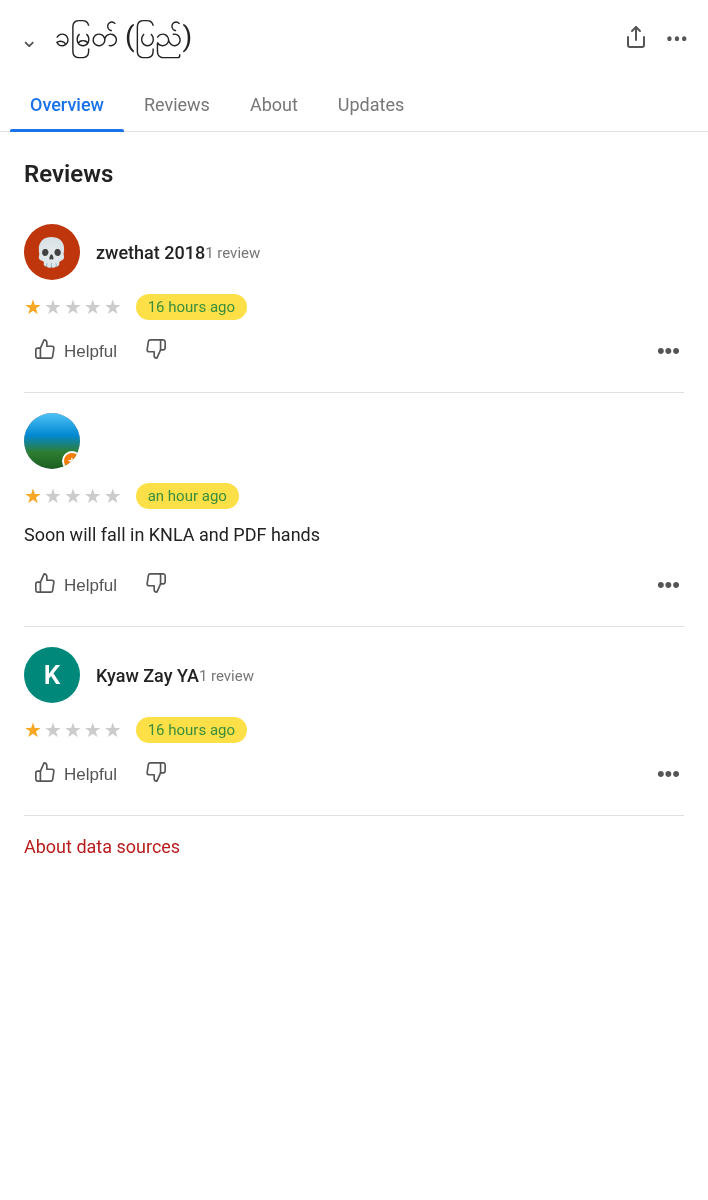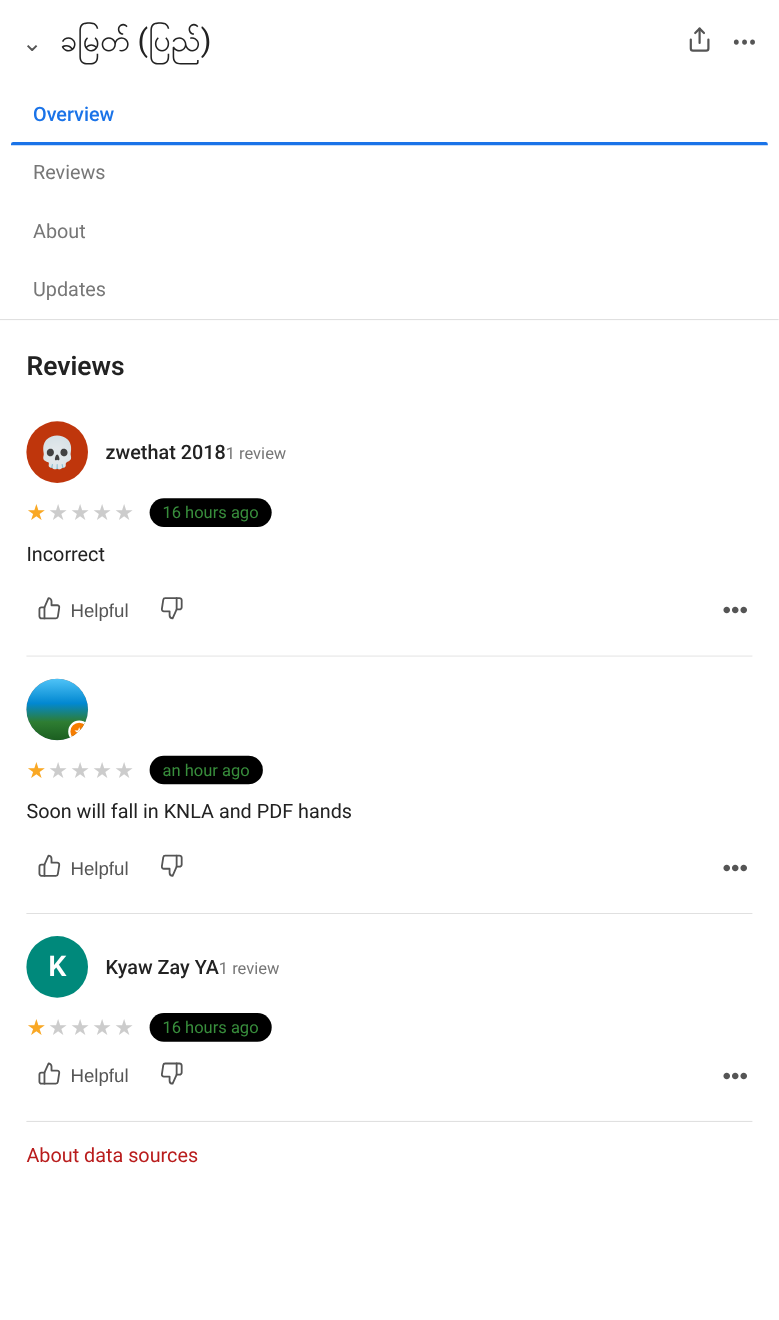"Overview" .tabs { flex-direction: column -> none }
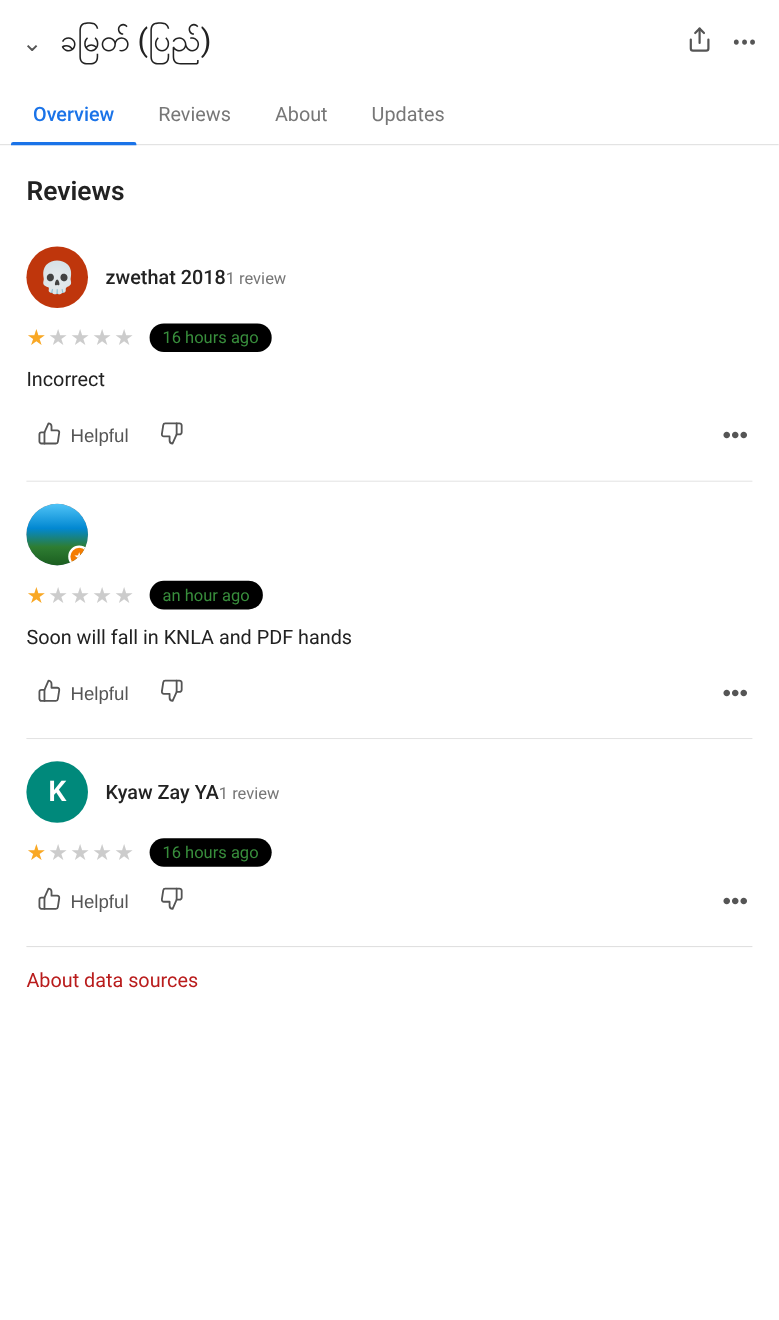"16 hours ago" .time-badge { background: #000000 -> #fde047 }
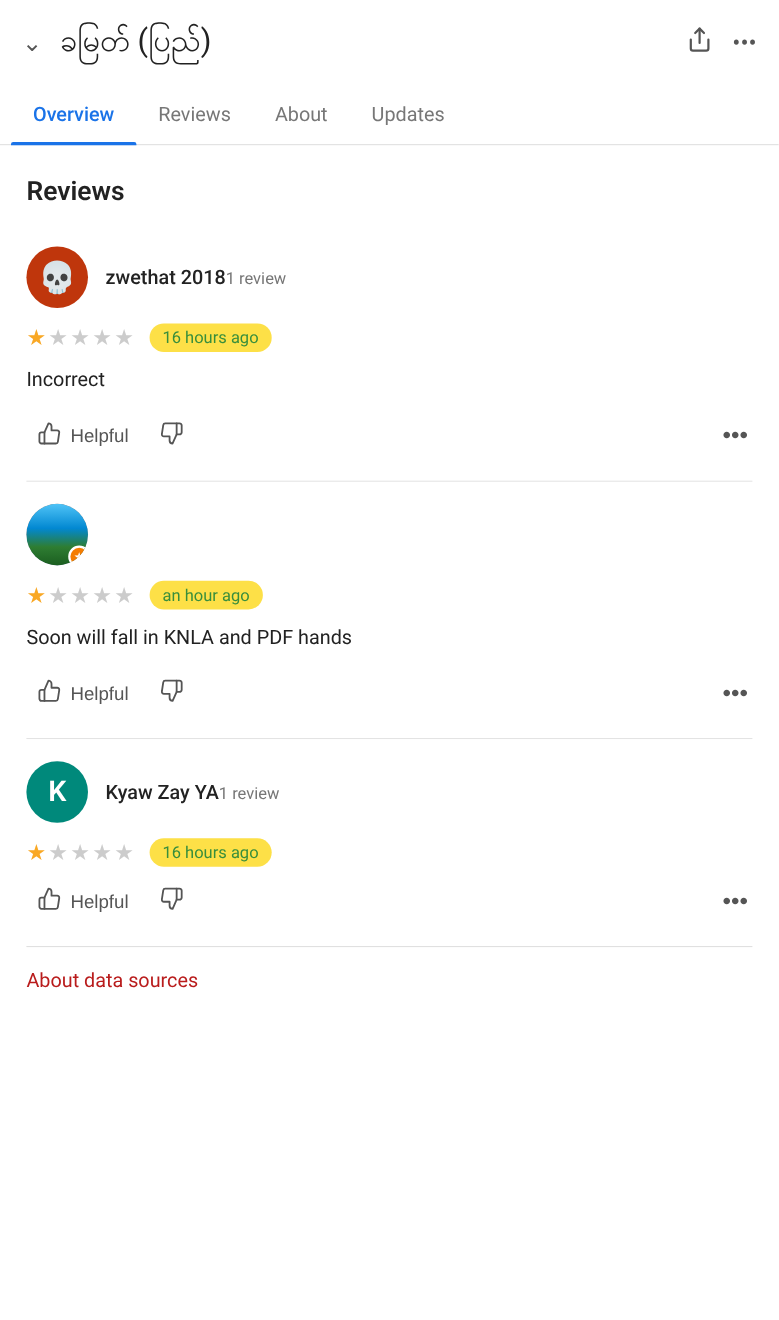"Incorrect" div.review-text { html: <div>Incorrect</div> -> none }
